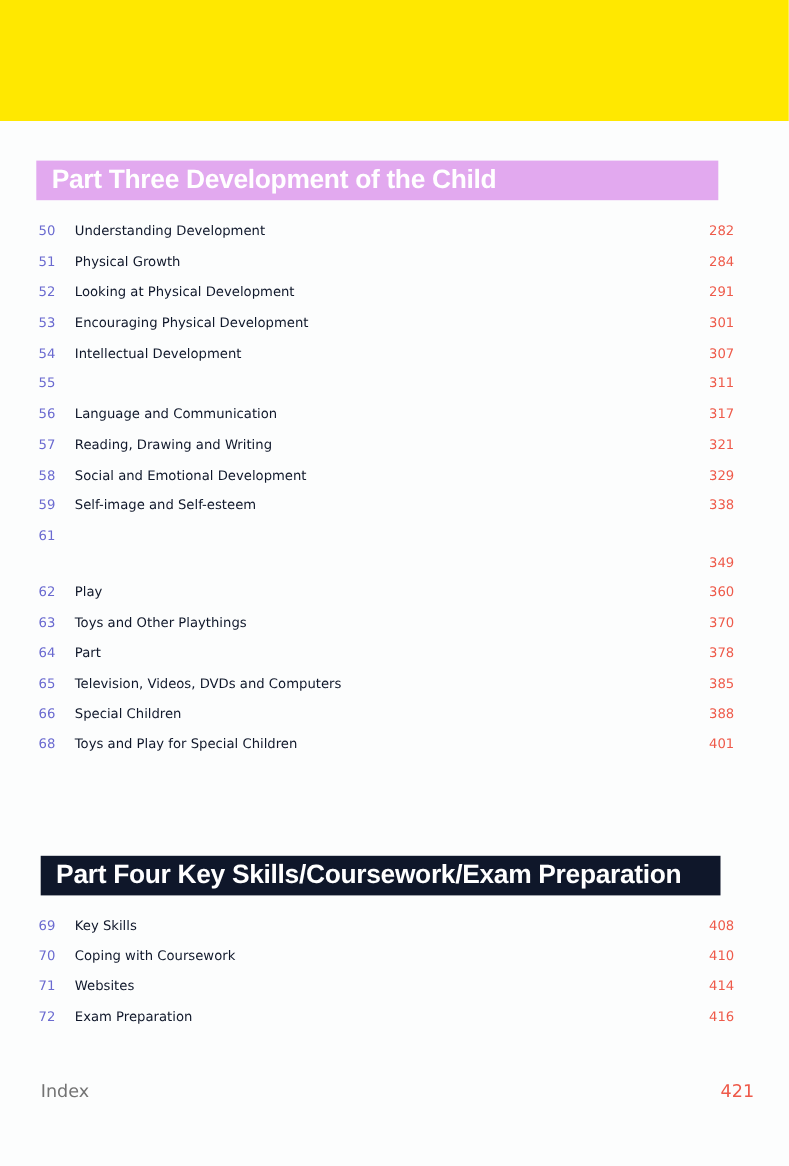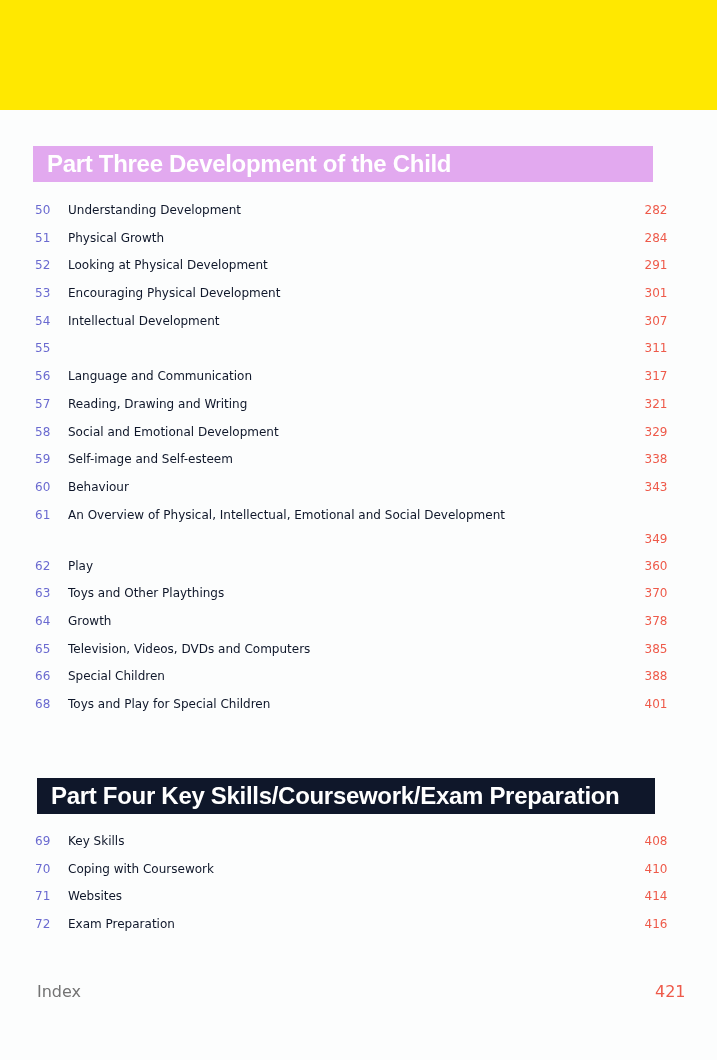"60" li.toc-row { html: <li> <span>60</span> <span>Behaviour</span> <span>343</span> </li> -> none }
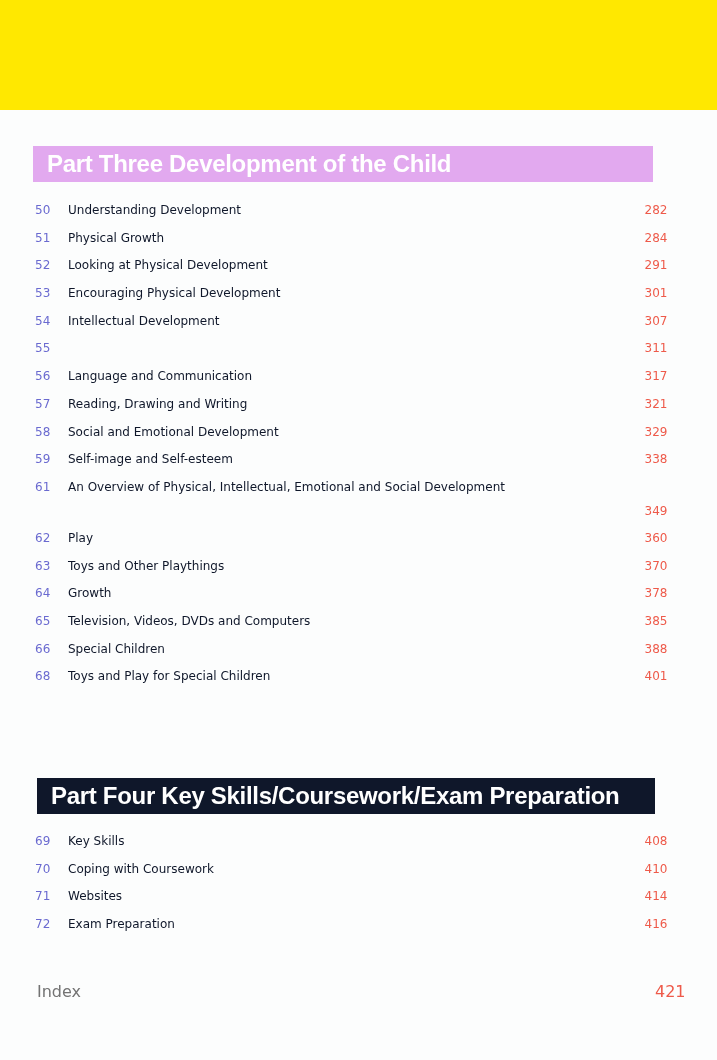"An Overview of Physical, Intellectual," span.title { html: <span>An Overview of Physical, Intellectual, Emotional and Social Development</span> -> none }
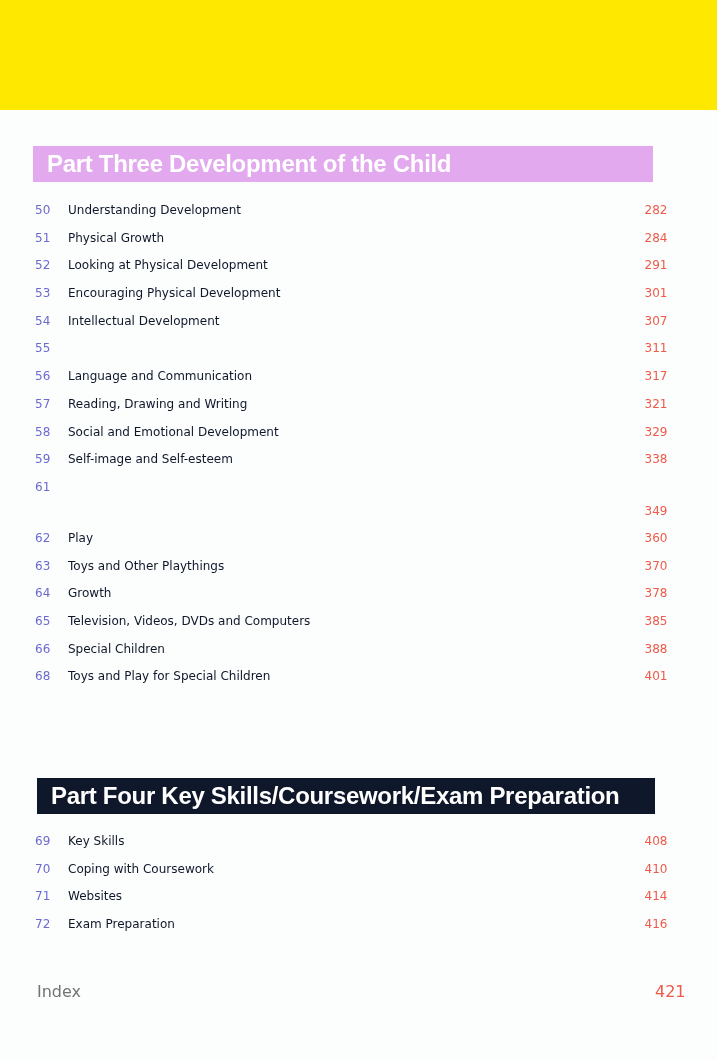"Growth" span.title { text: Growth -> Part }
